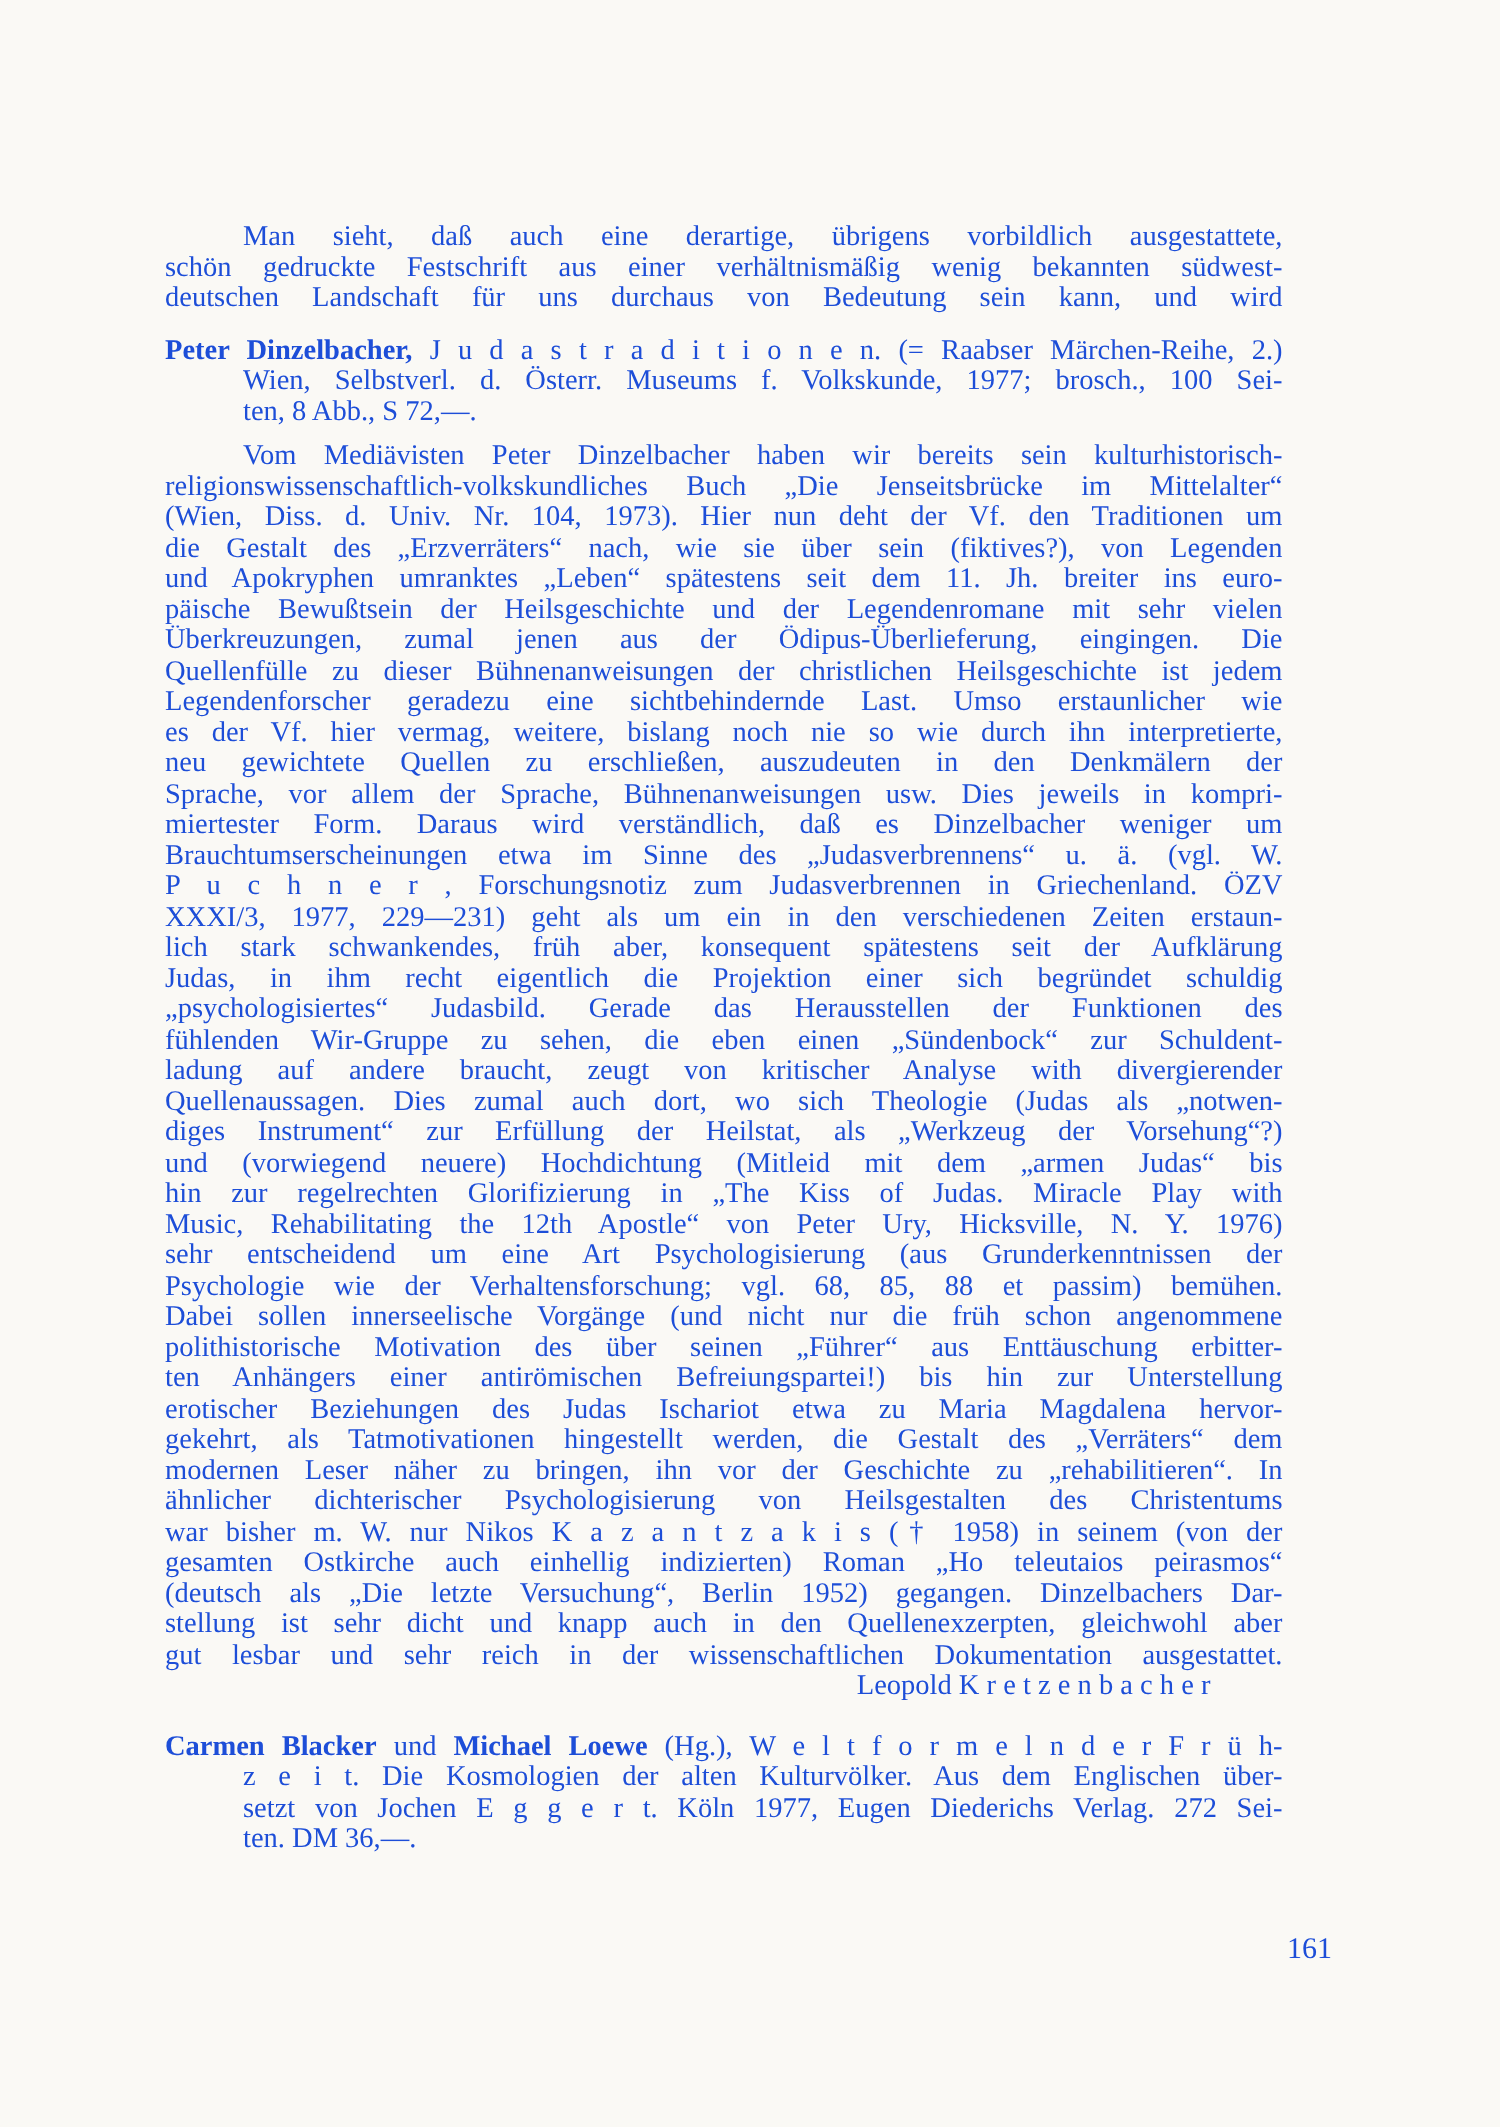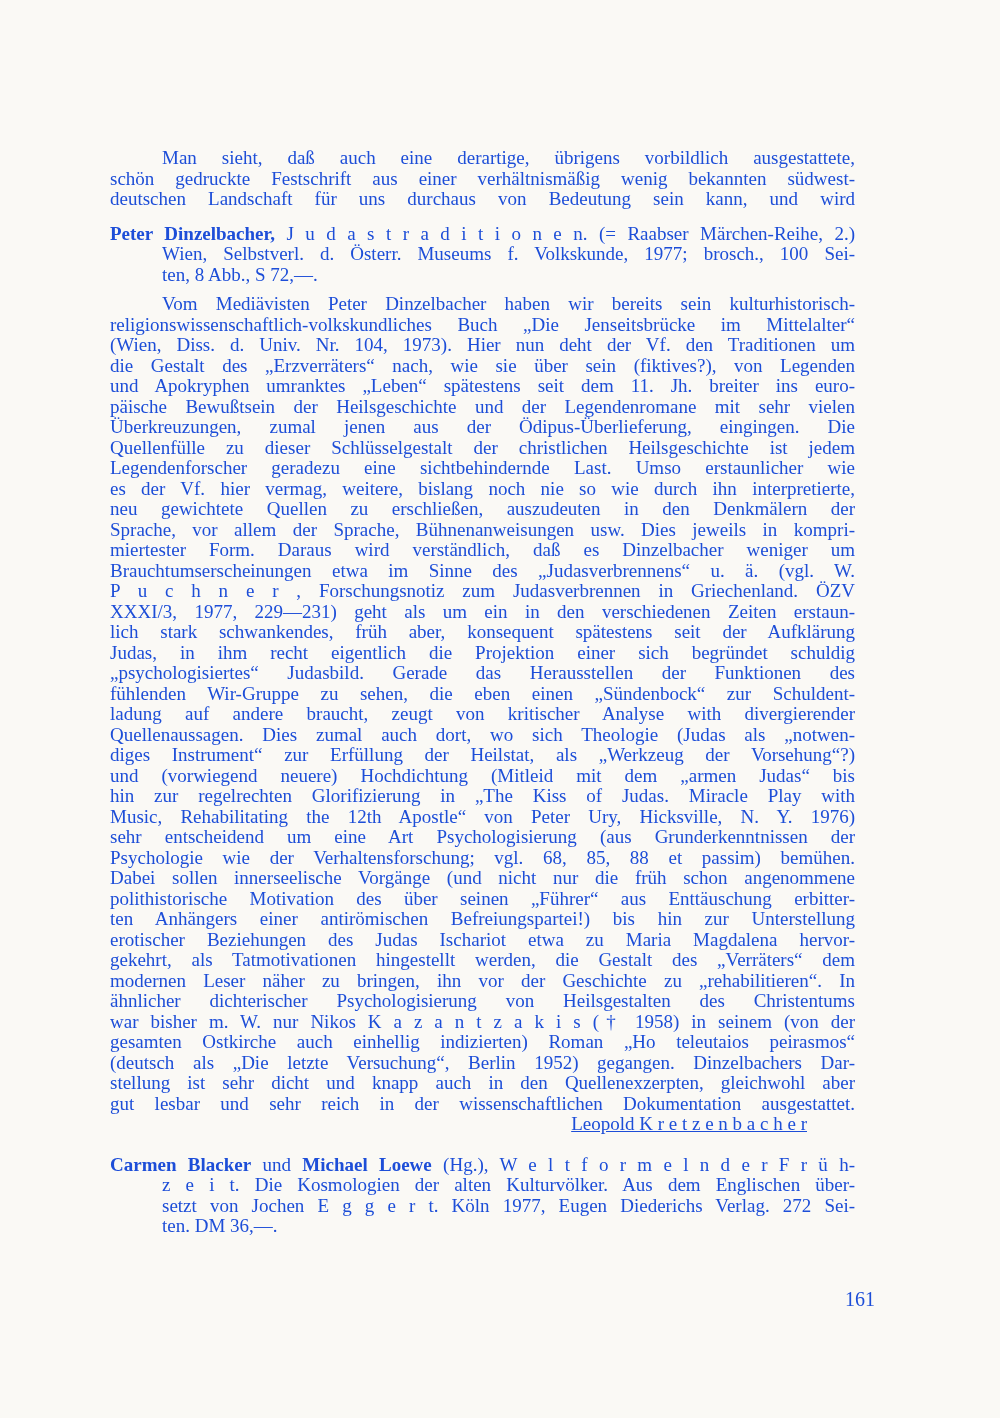"Quellenfülle zu dieser Schlüsselgestalt" div.line { text: Schlüsselgestalt -> Bühnenanweisungen }
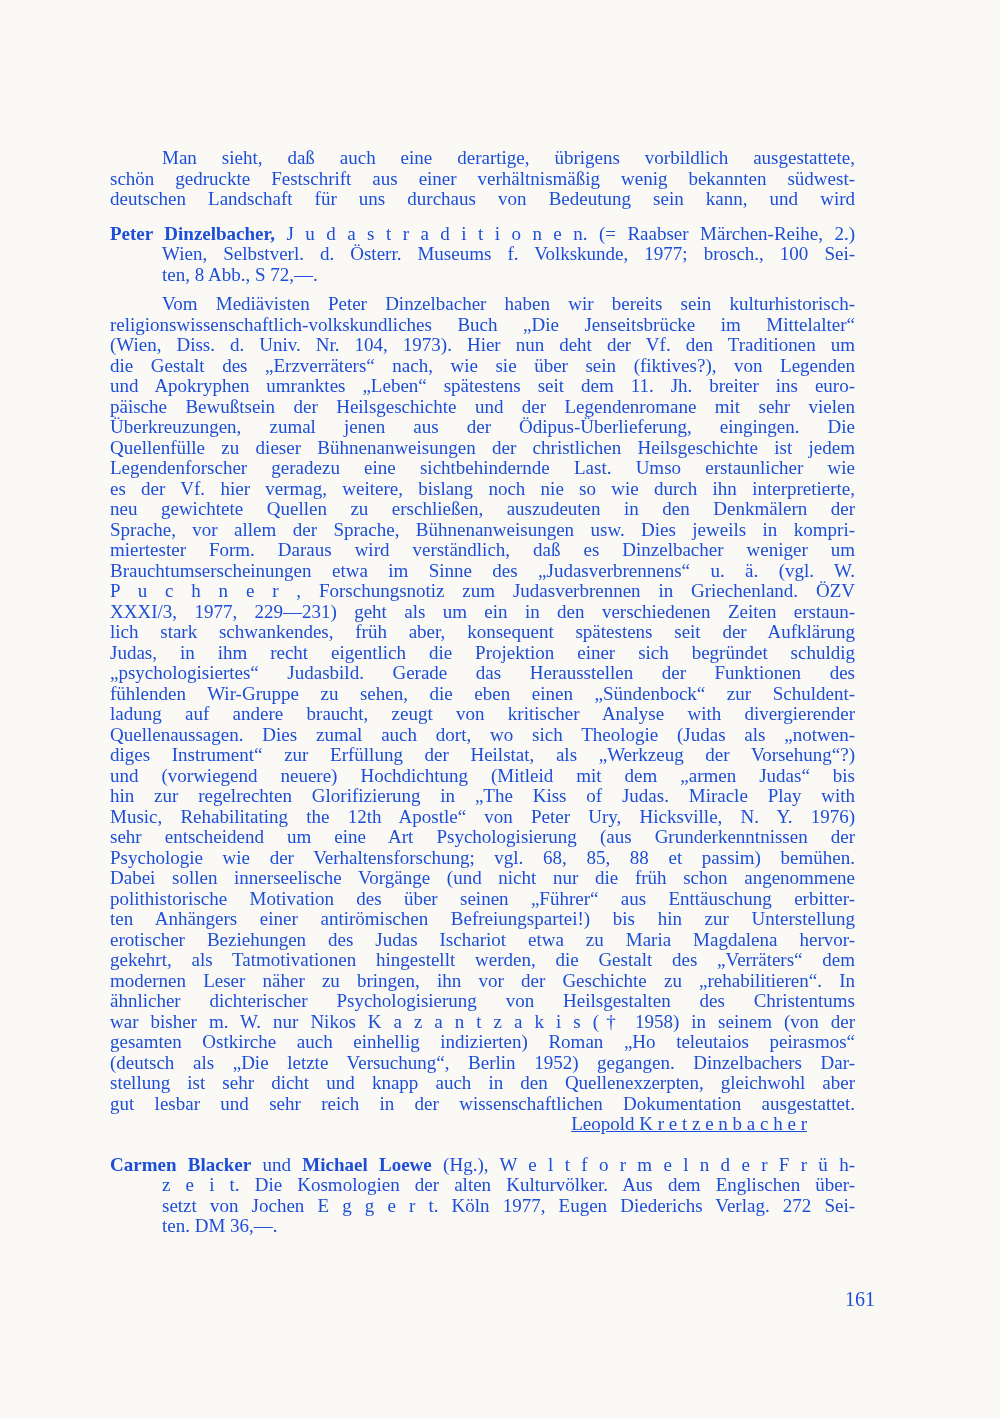"Leopold K r e t" .line.sig { text-decoration: underline -> none }
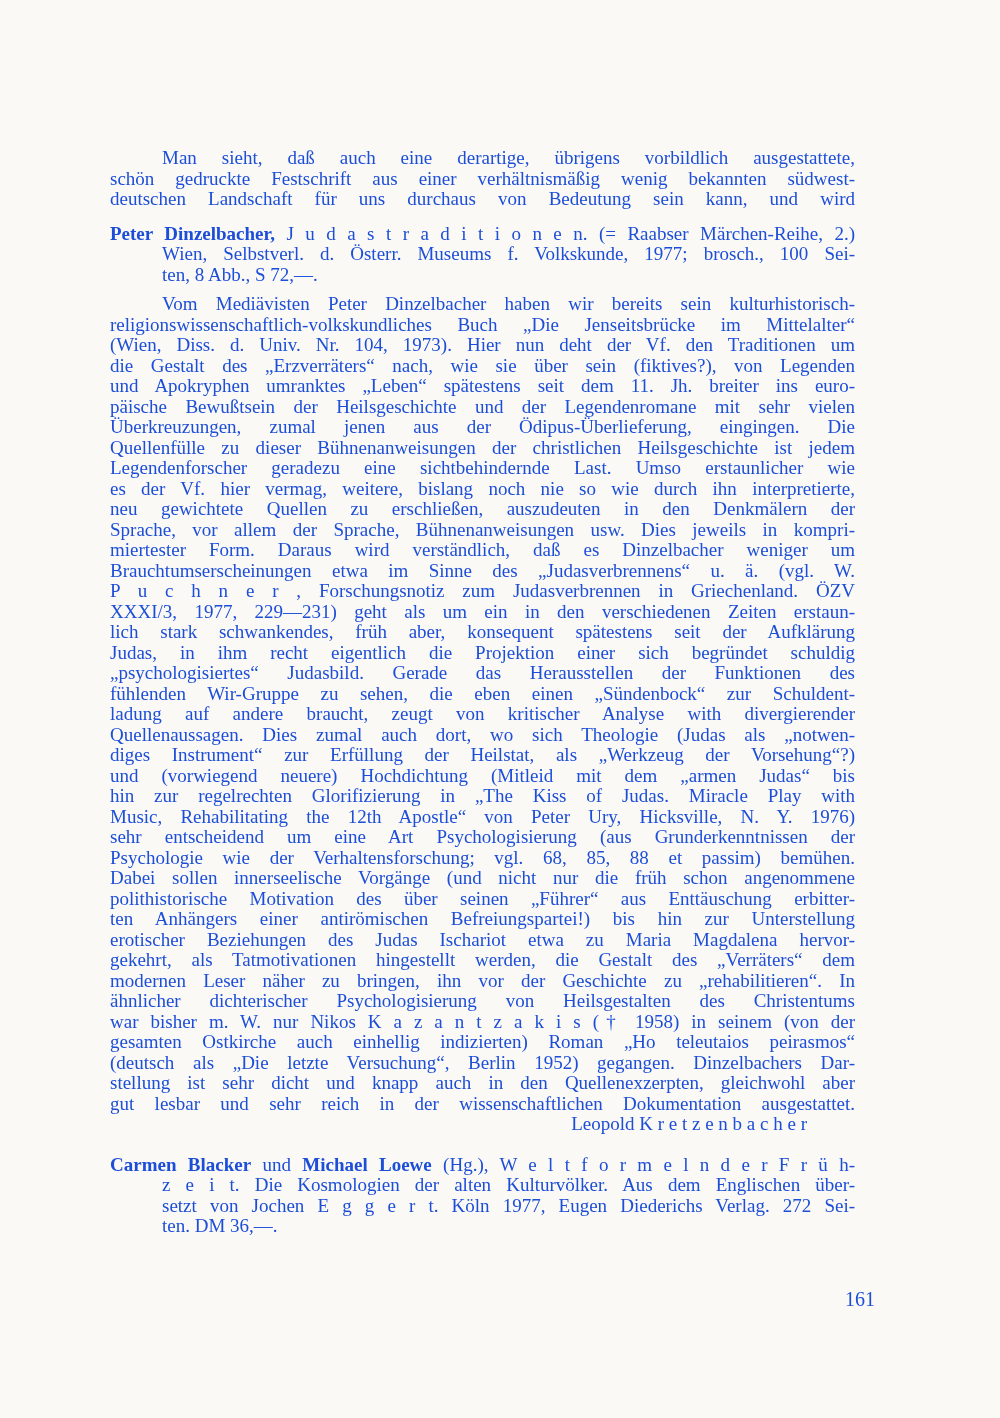"161" .pagenum { right: 145px -> 132px }
